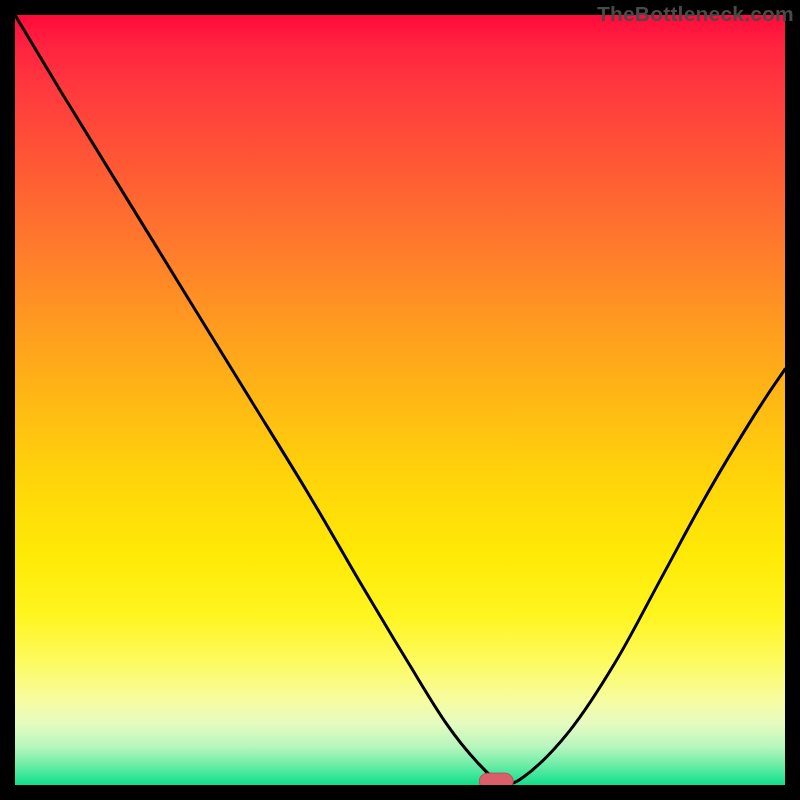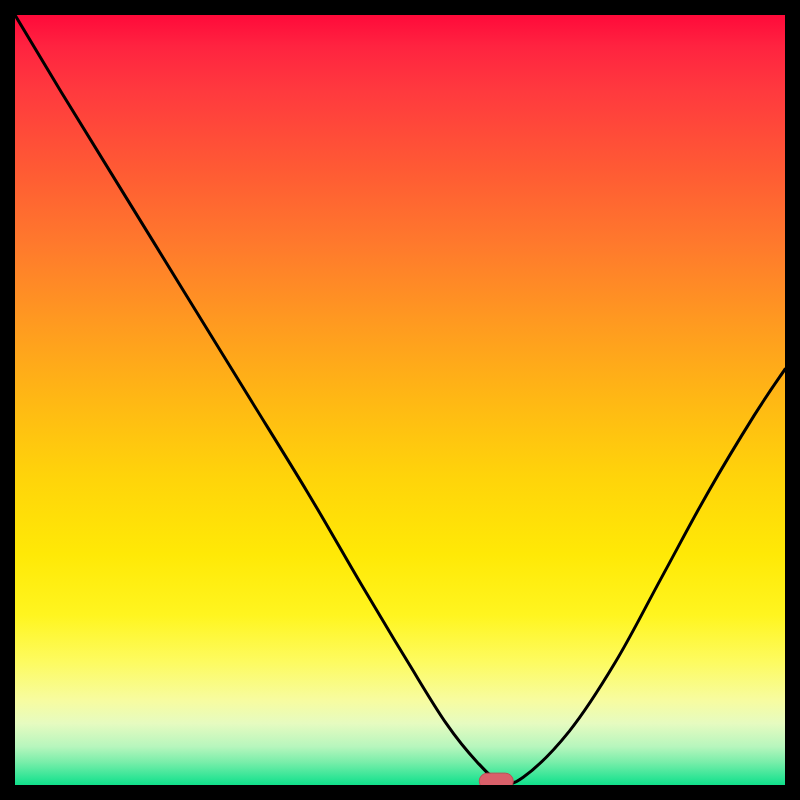"TheBottleneck.com" div.attribution { html: none -> <div>TheBottleneck.com</div> }
